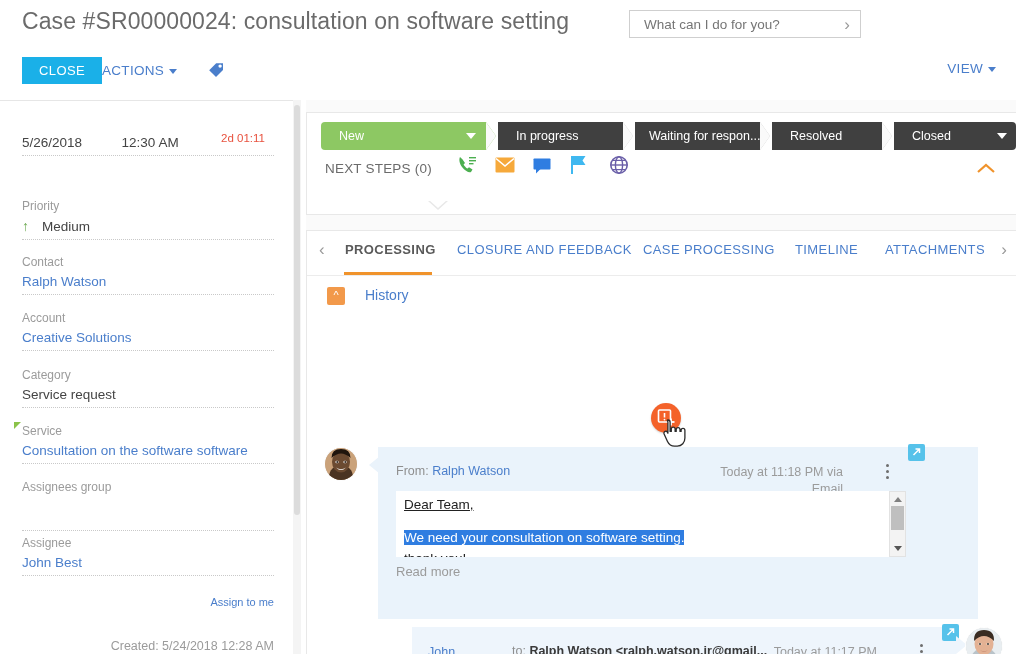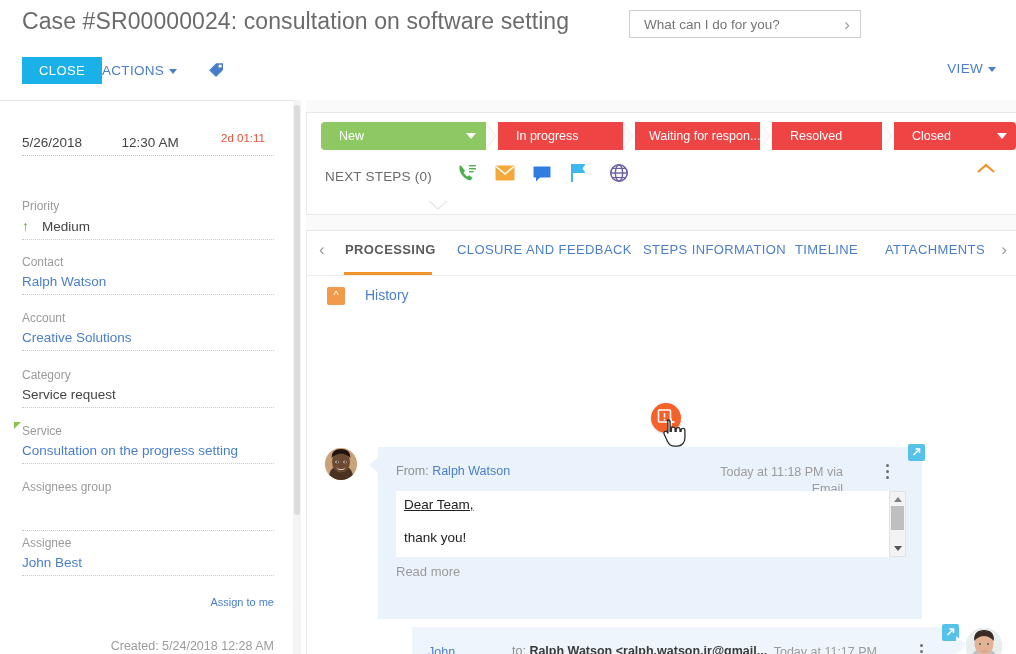"In progress" .step { background: #ef4444 -> #404040 }
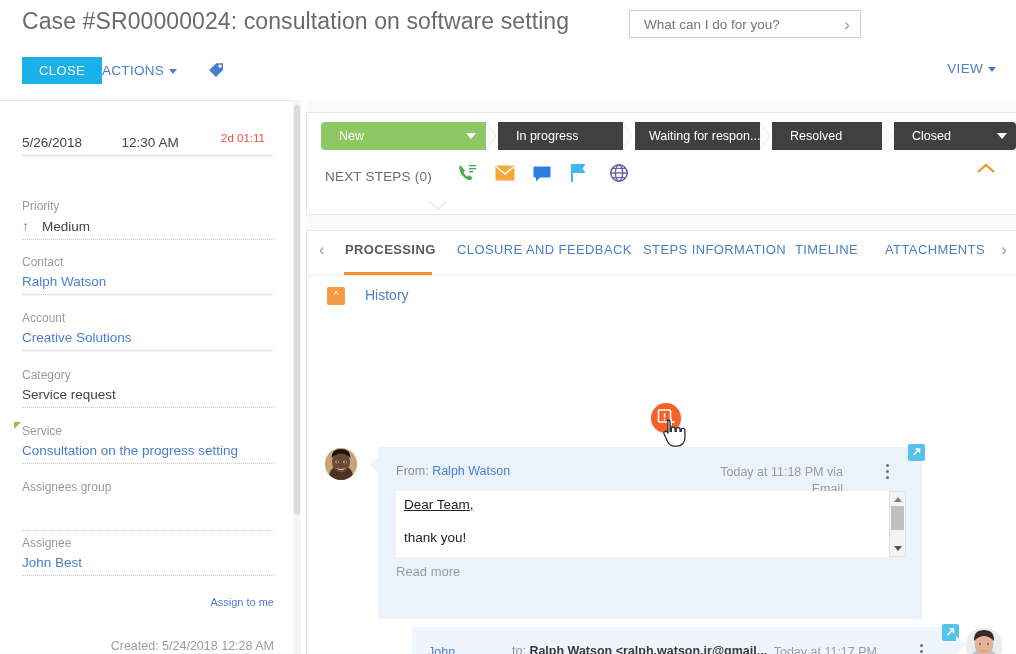"NEXT STEPS (0)" .nextsteps { top: 54px -> 46px }
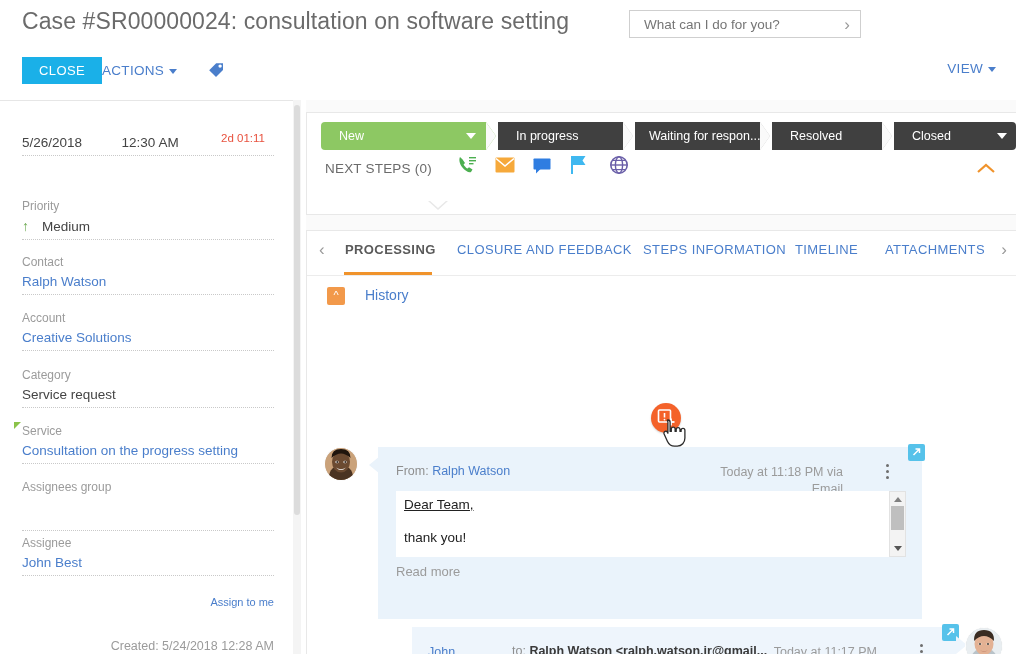"STEPS INFORMATION" span.tab { text: STEPS INFORMATION -> CASE PROCESSING }
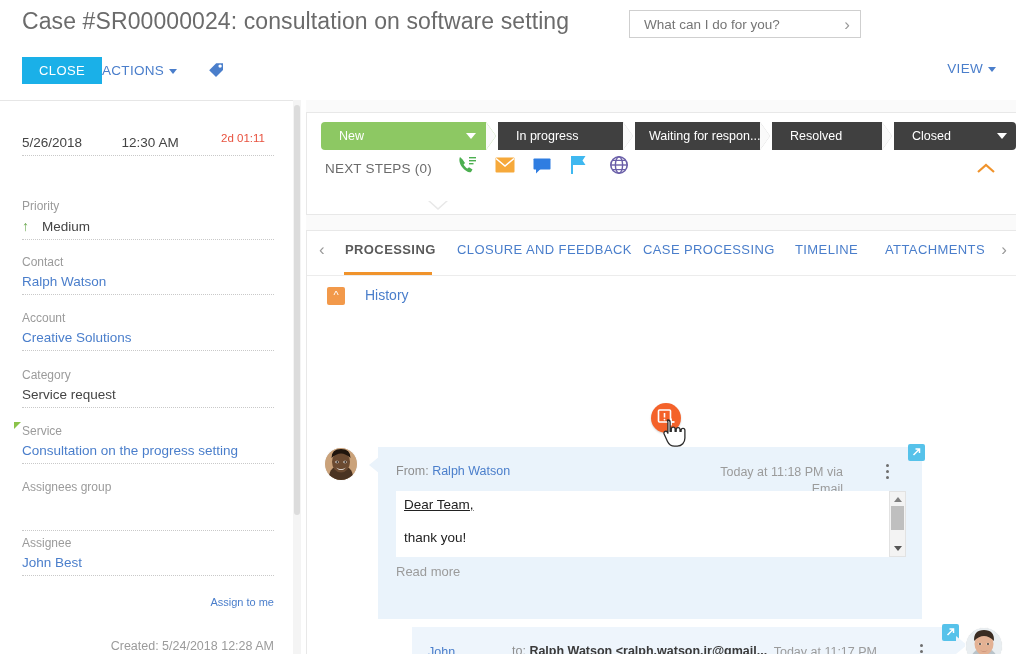"Consultation on the progress setting" div.fld-value { text: progress setting -> software software }
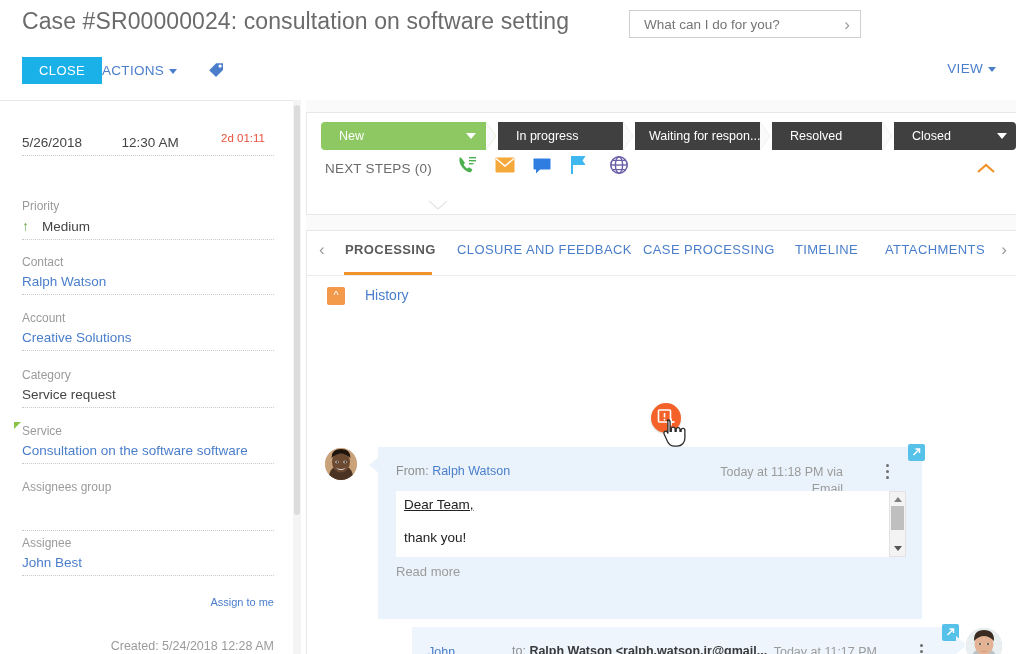"From: Ralph Watson" div.msg { width: 544px -> 600px }
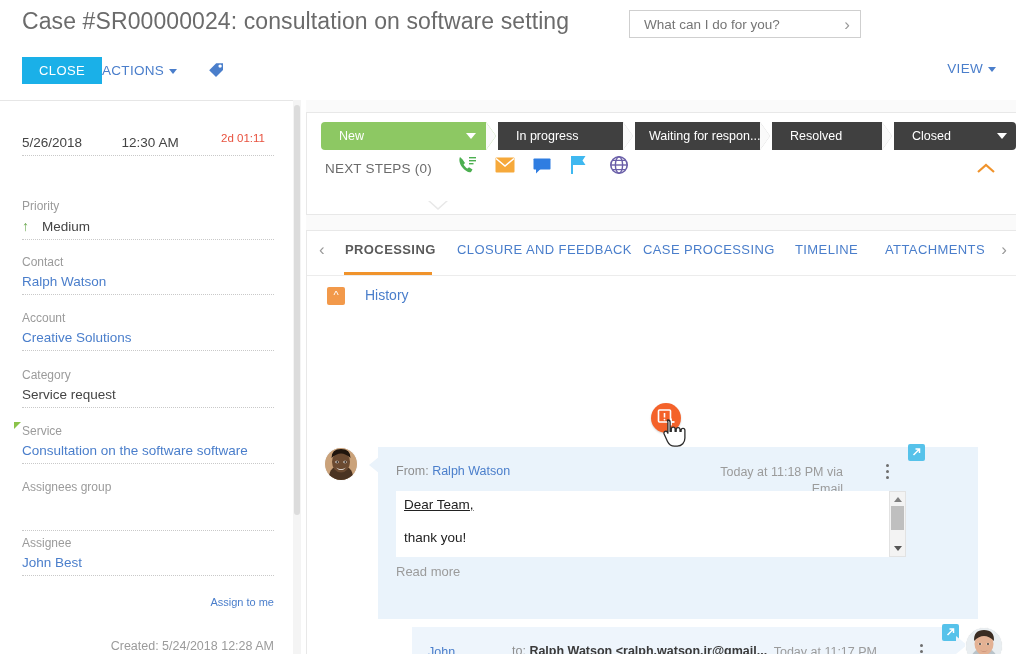"We need your consultation on" div { html: none -> <div><span>We need your consultation on software setting.</span></div> }
